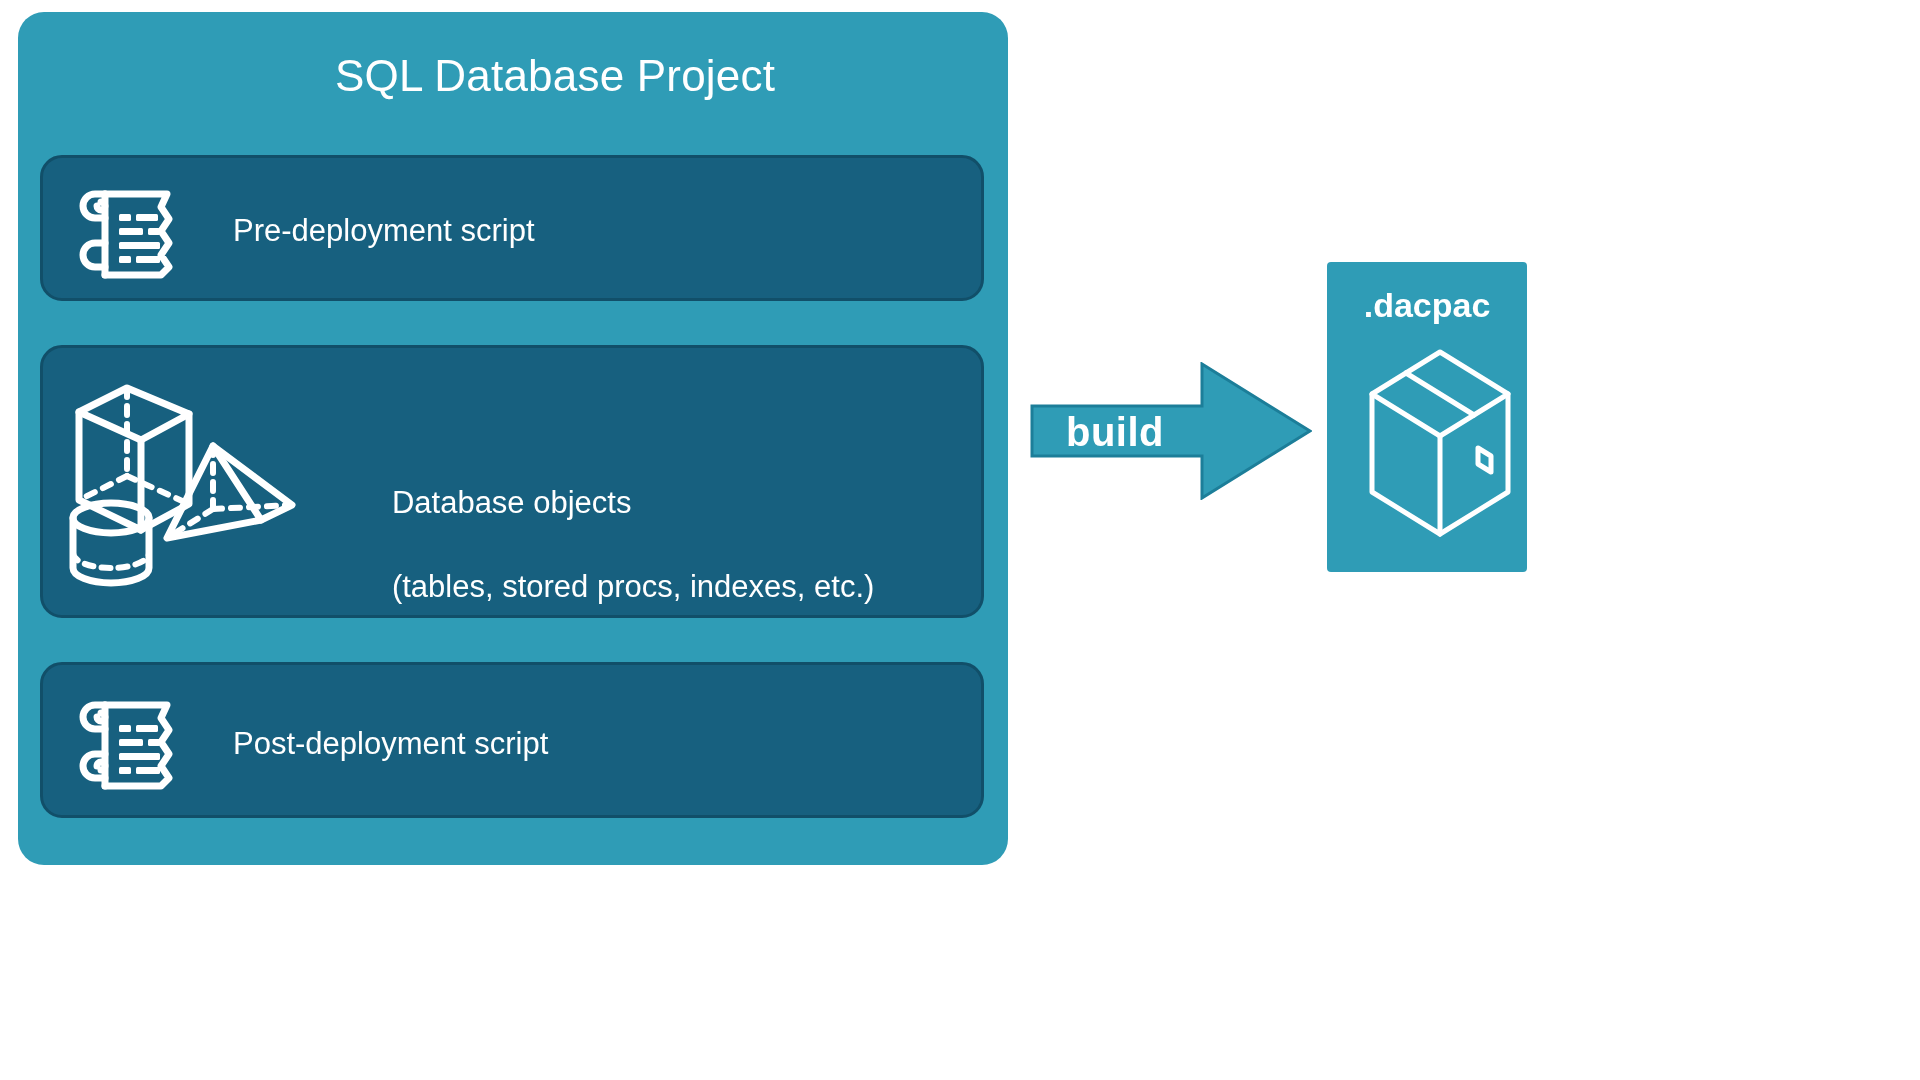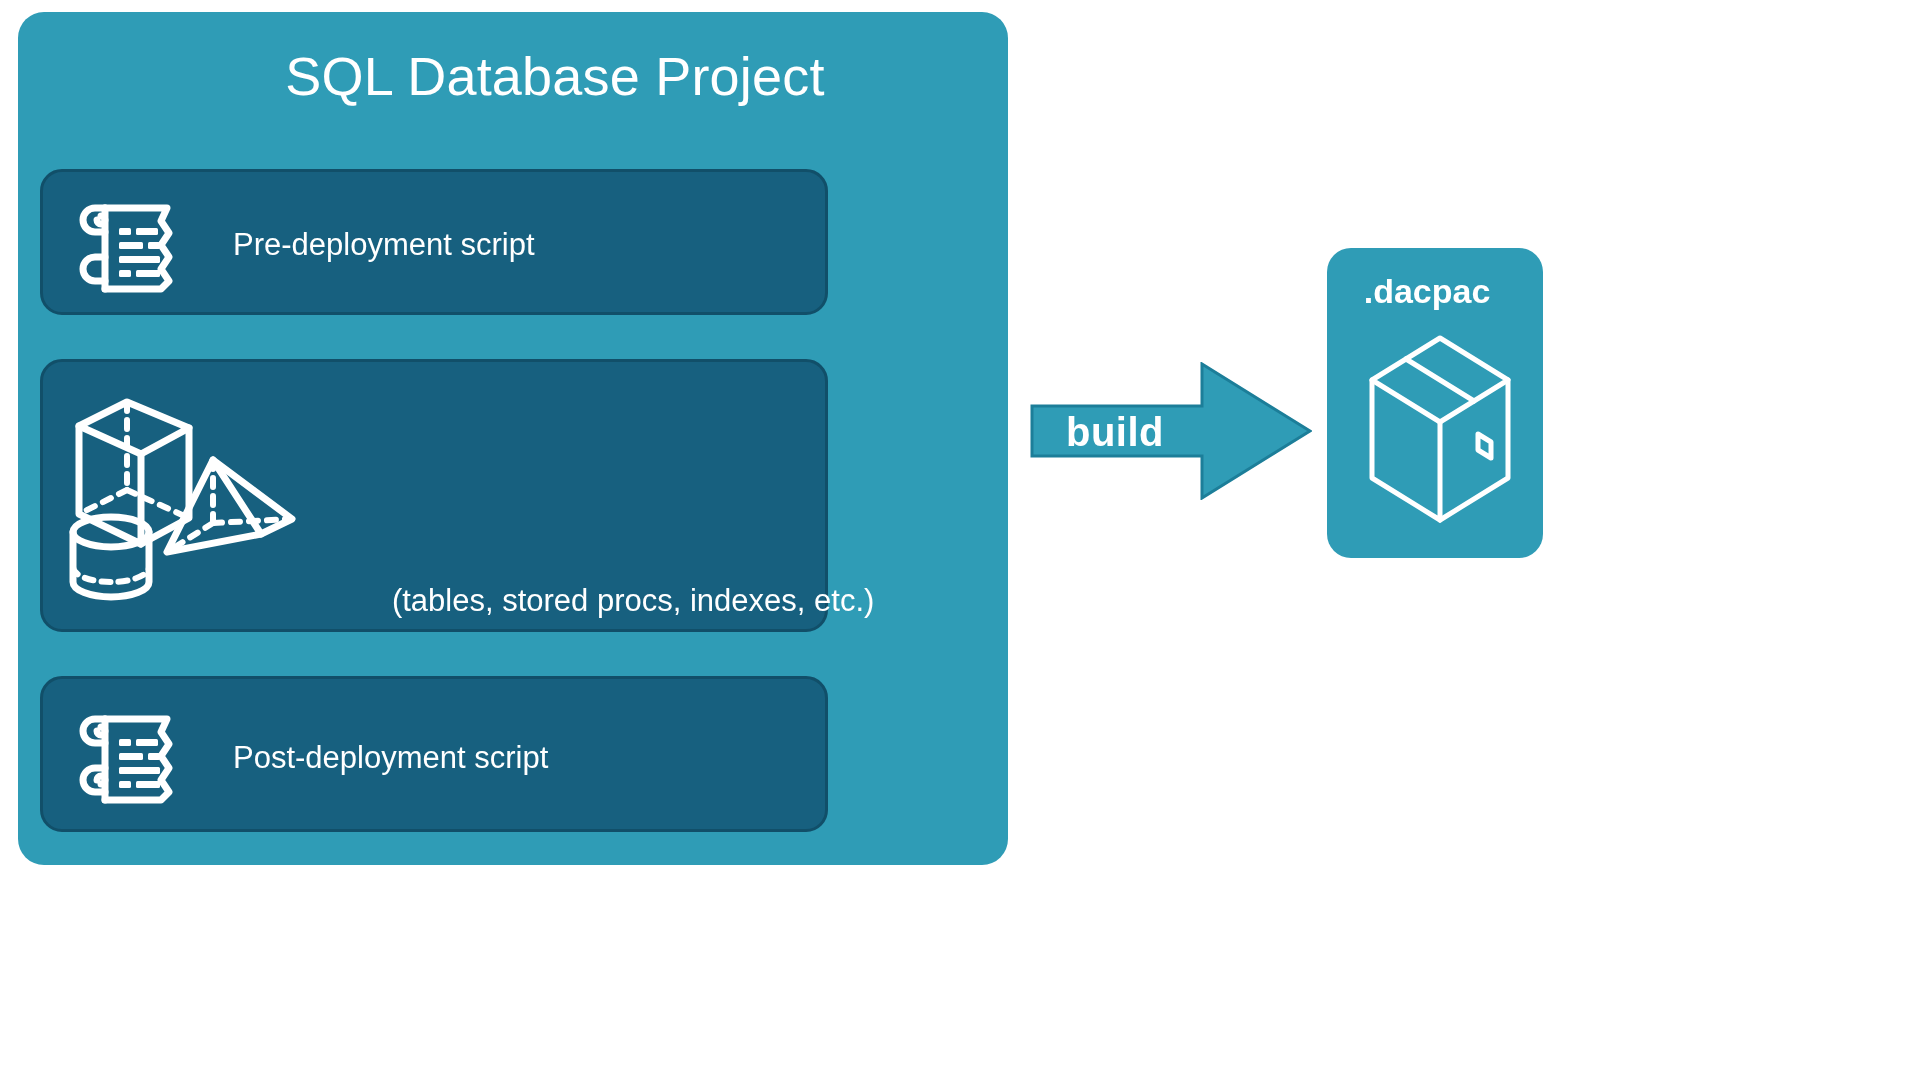"SQL Database Project" #project-title { font-size: 54px -> 44px }
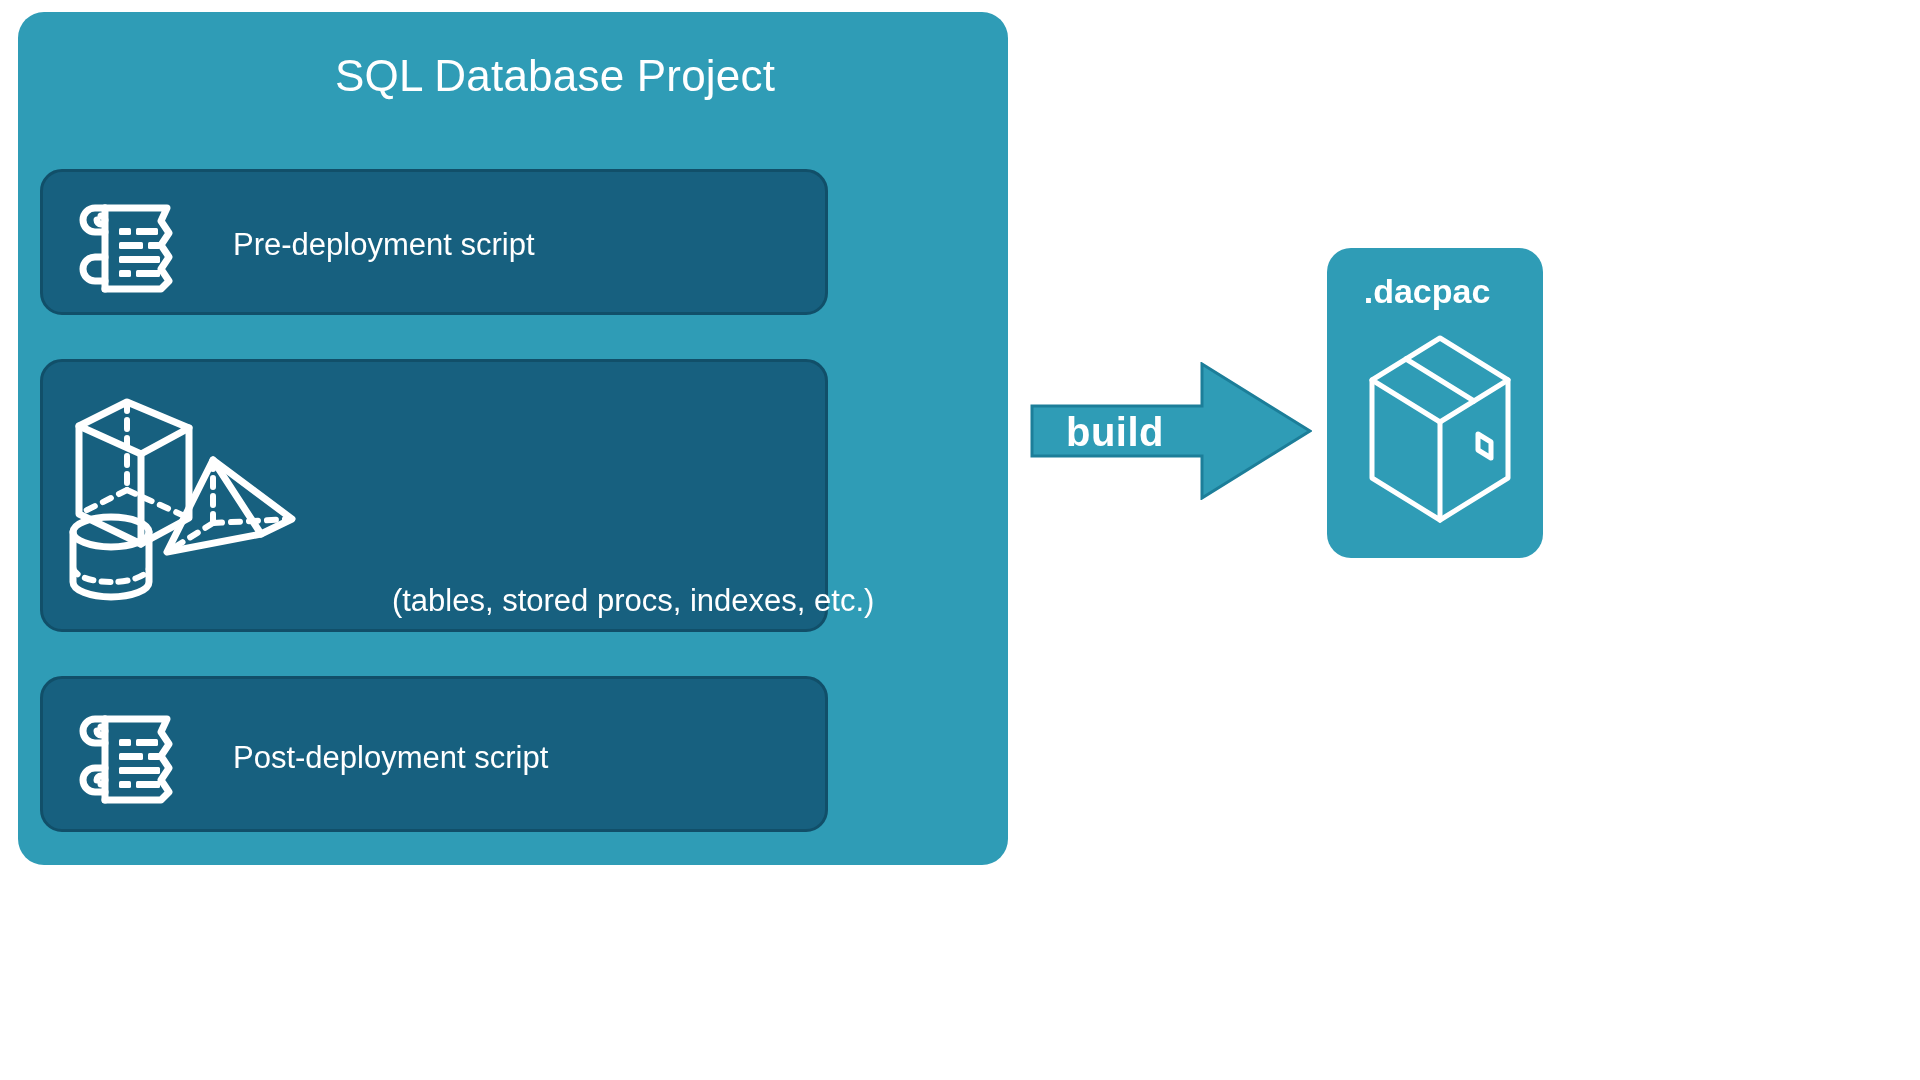"Pre-deployment script" .section-box { margin-top: 14px -> none; width: 788px -> 944px }
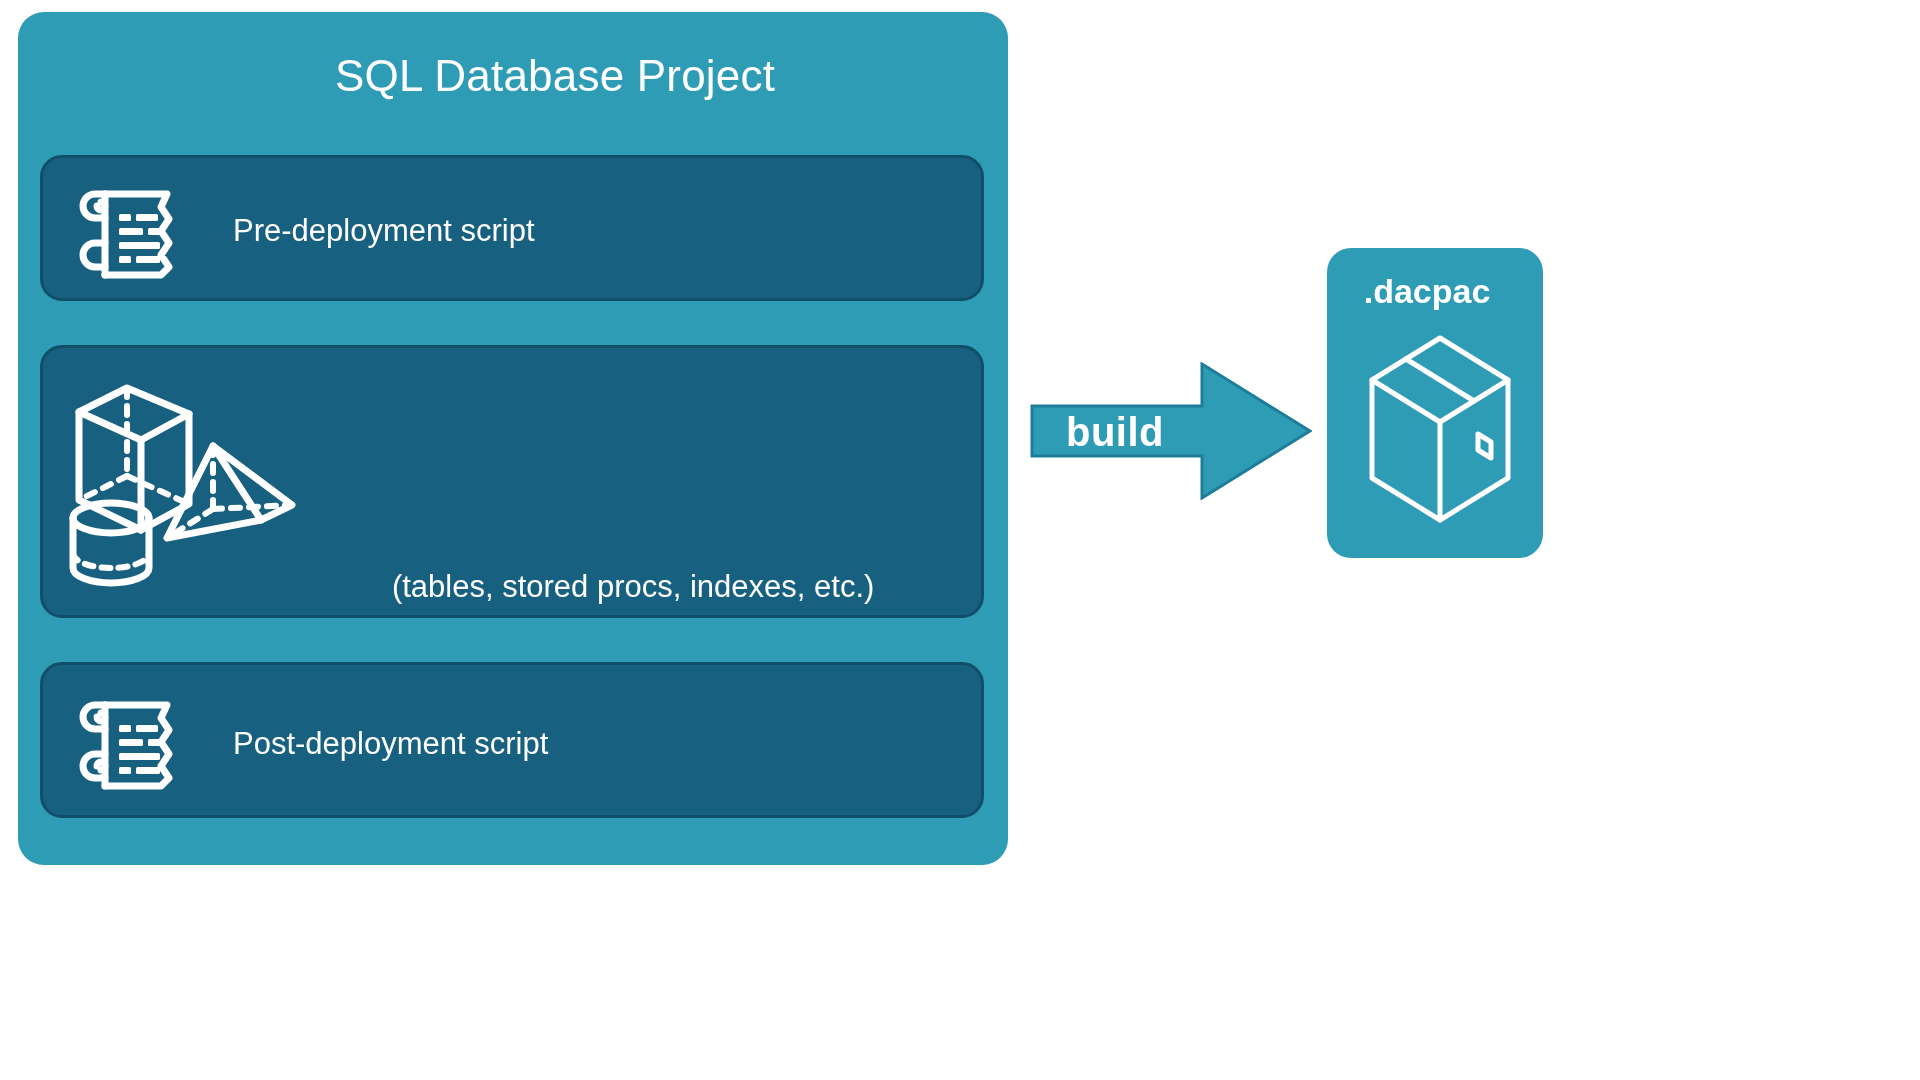".dacpac" #dacpac-card { border-radius: 24px -> 4px; top: 248px -> 262px; width: 216px -> 200px }
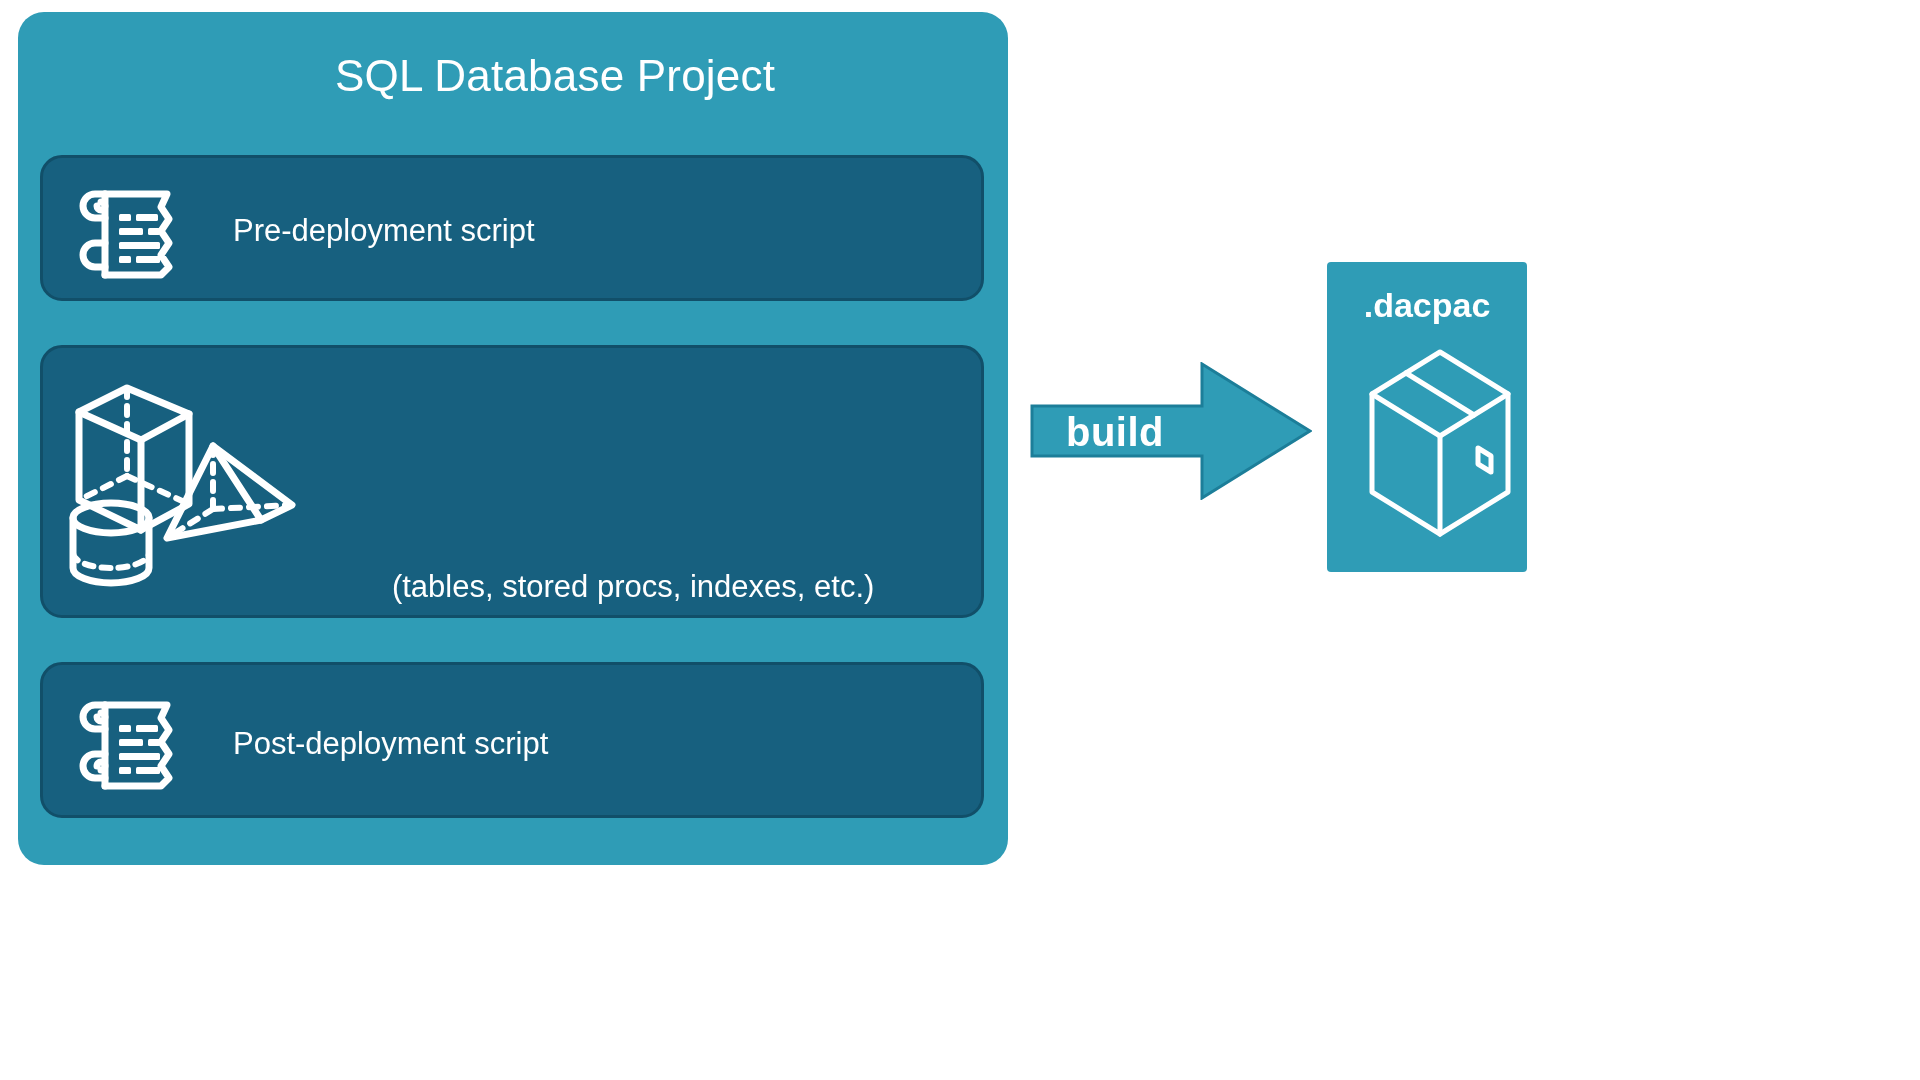"Database objects" span { html: none -> <span>Database objects</span> }
